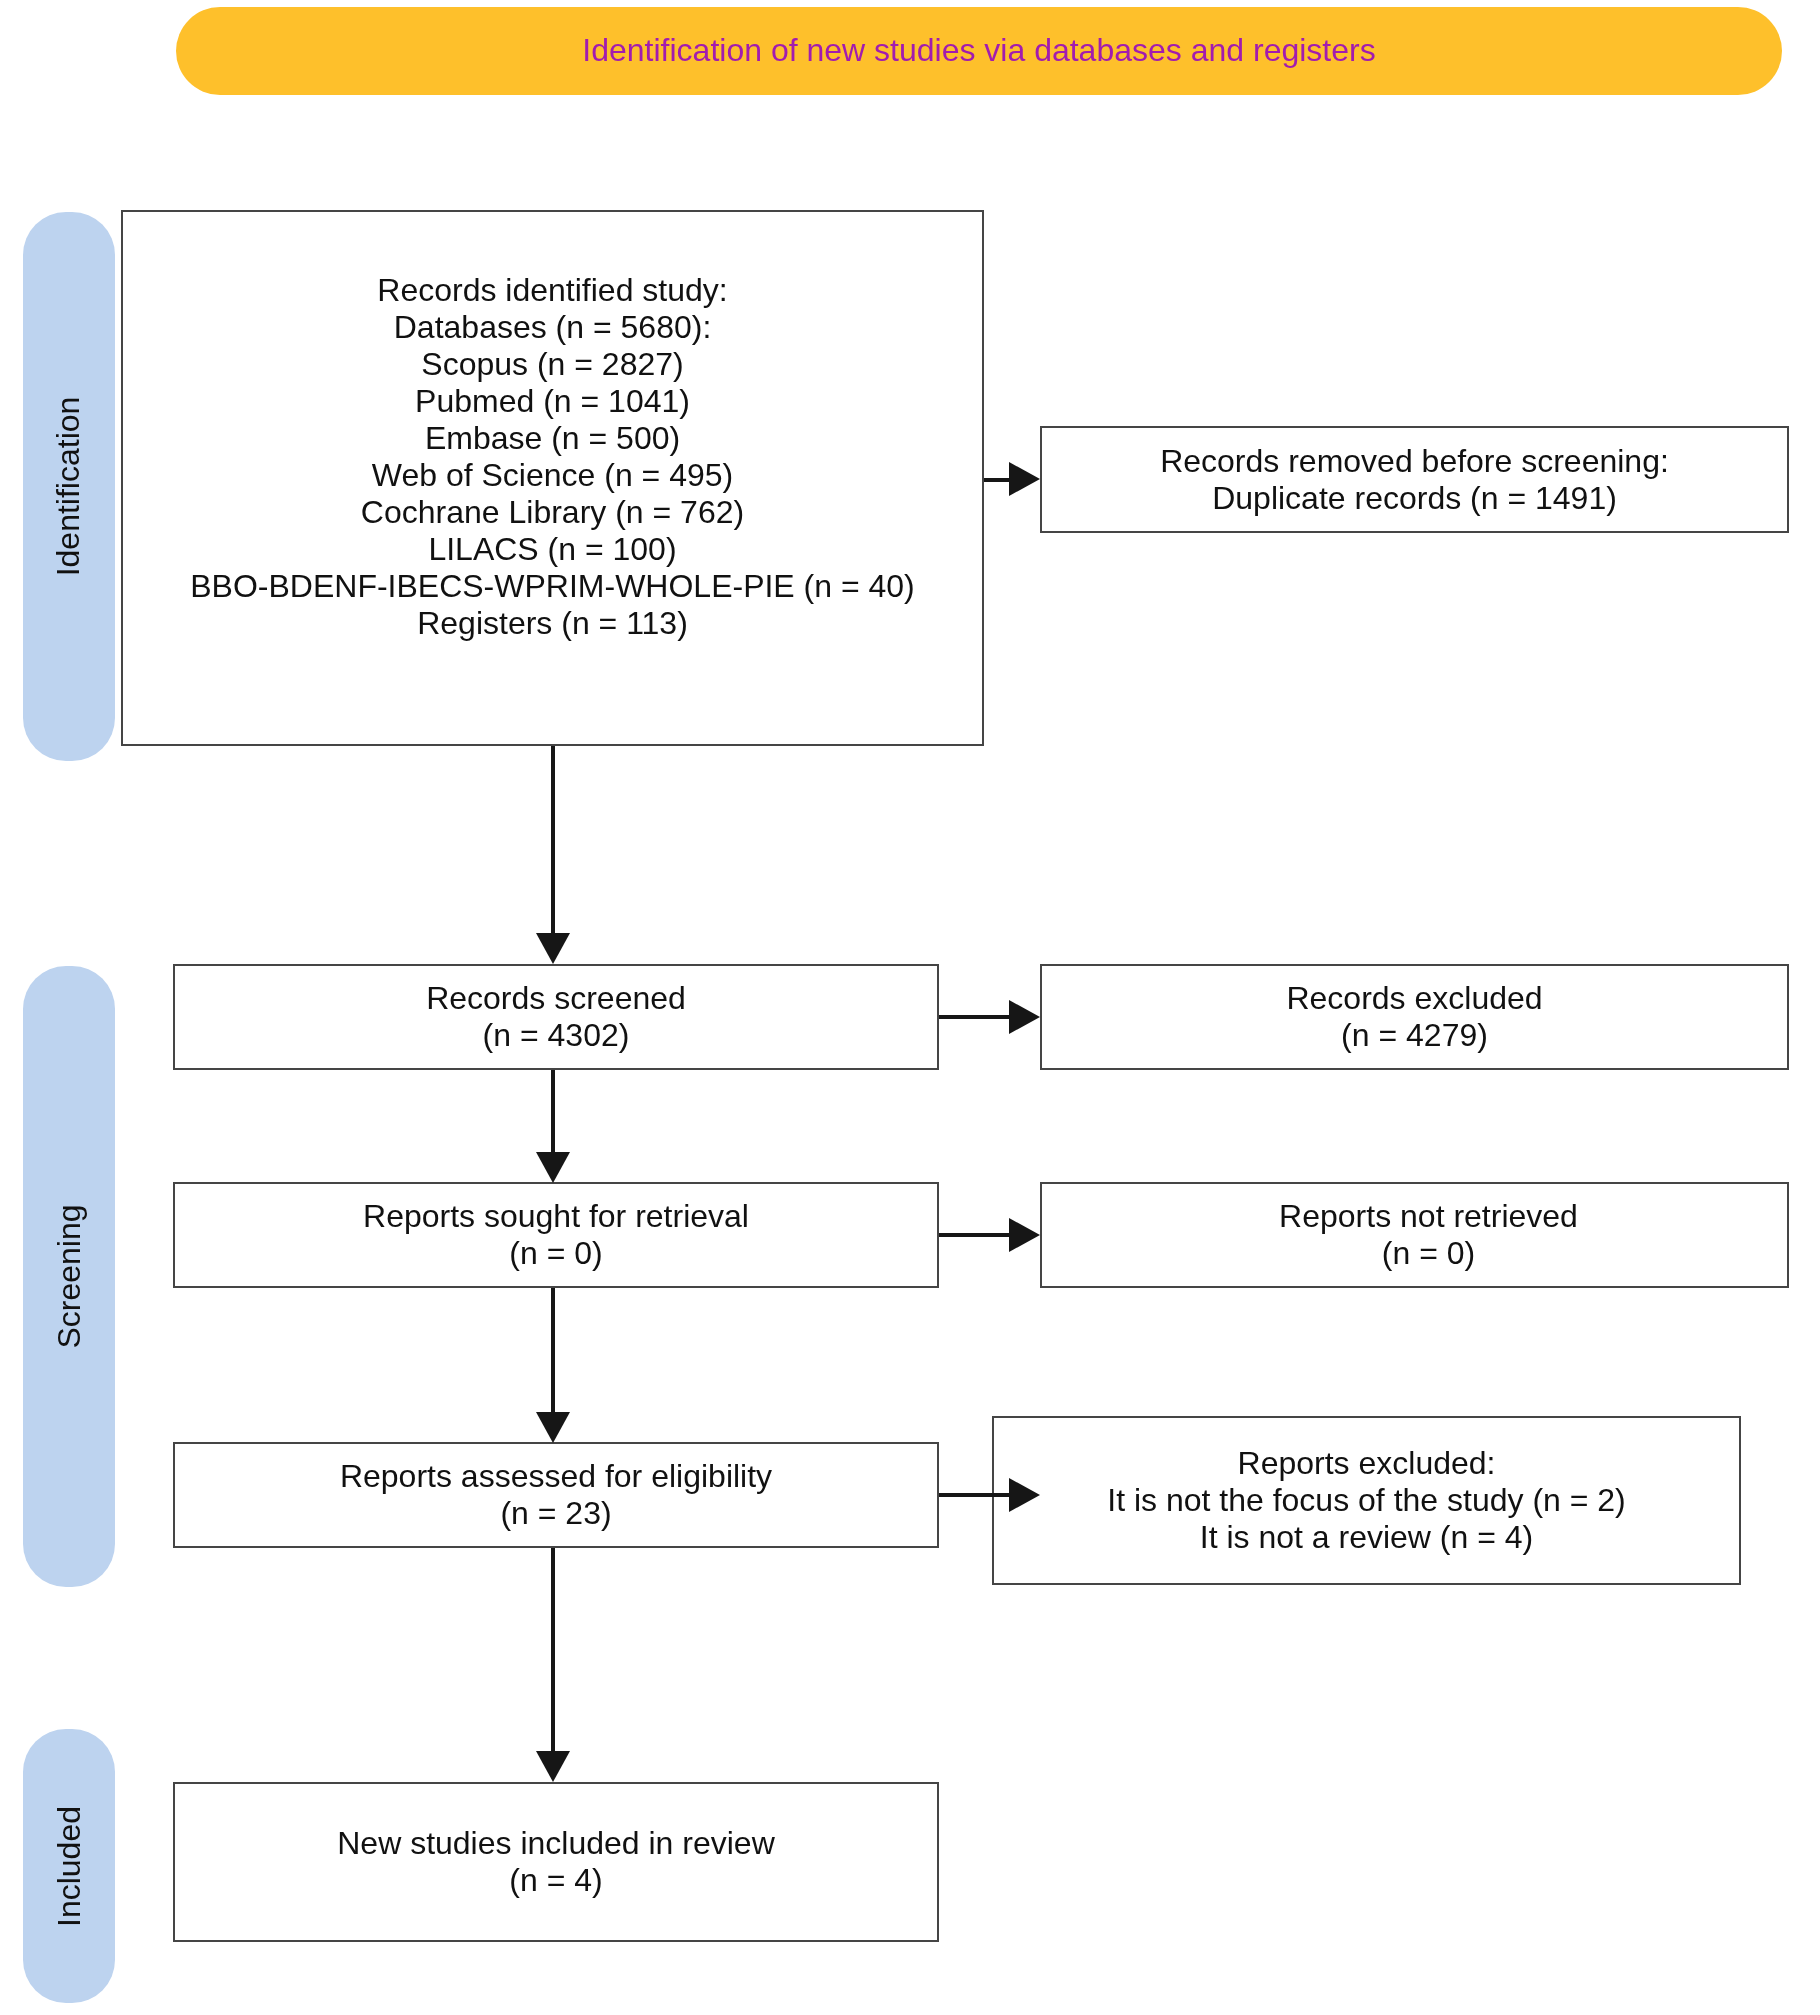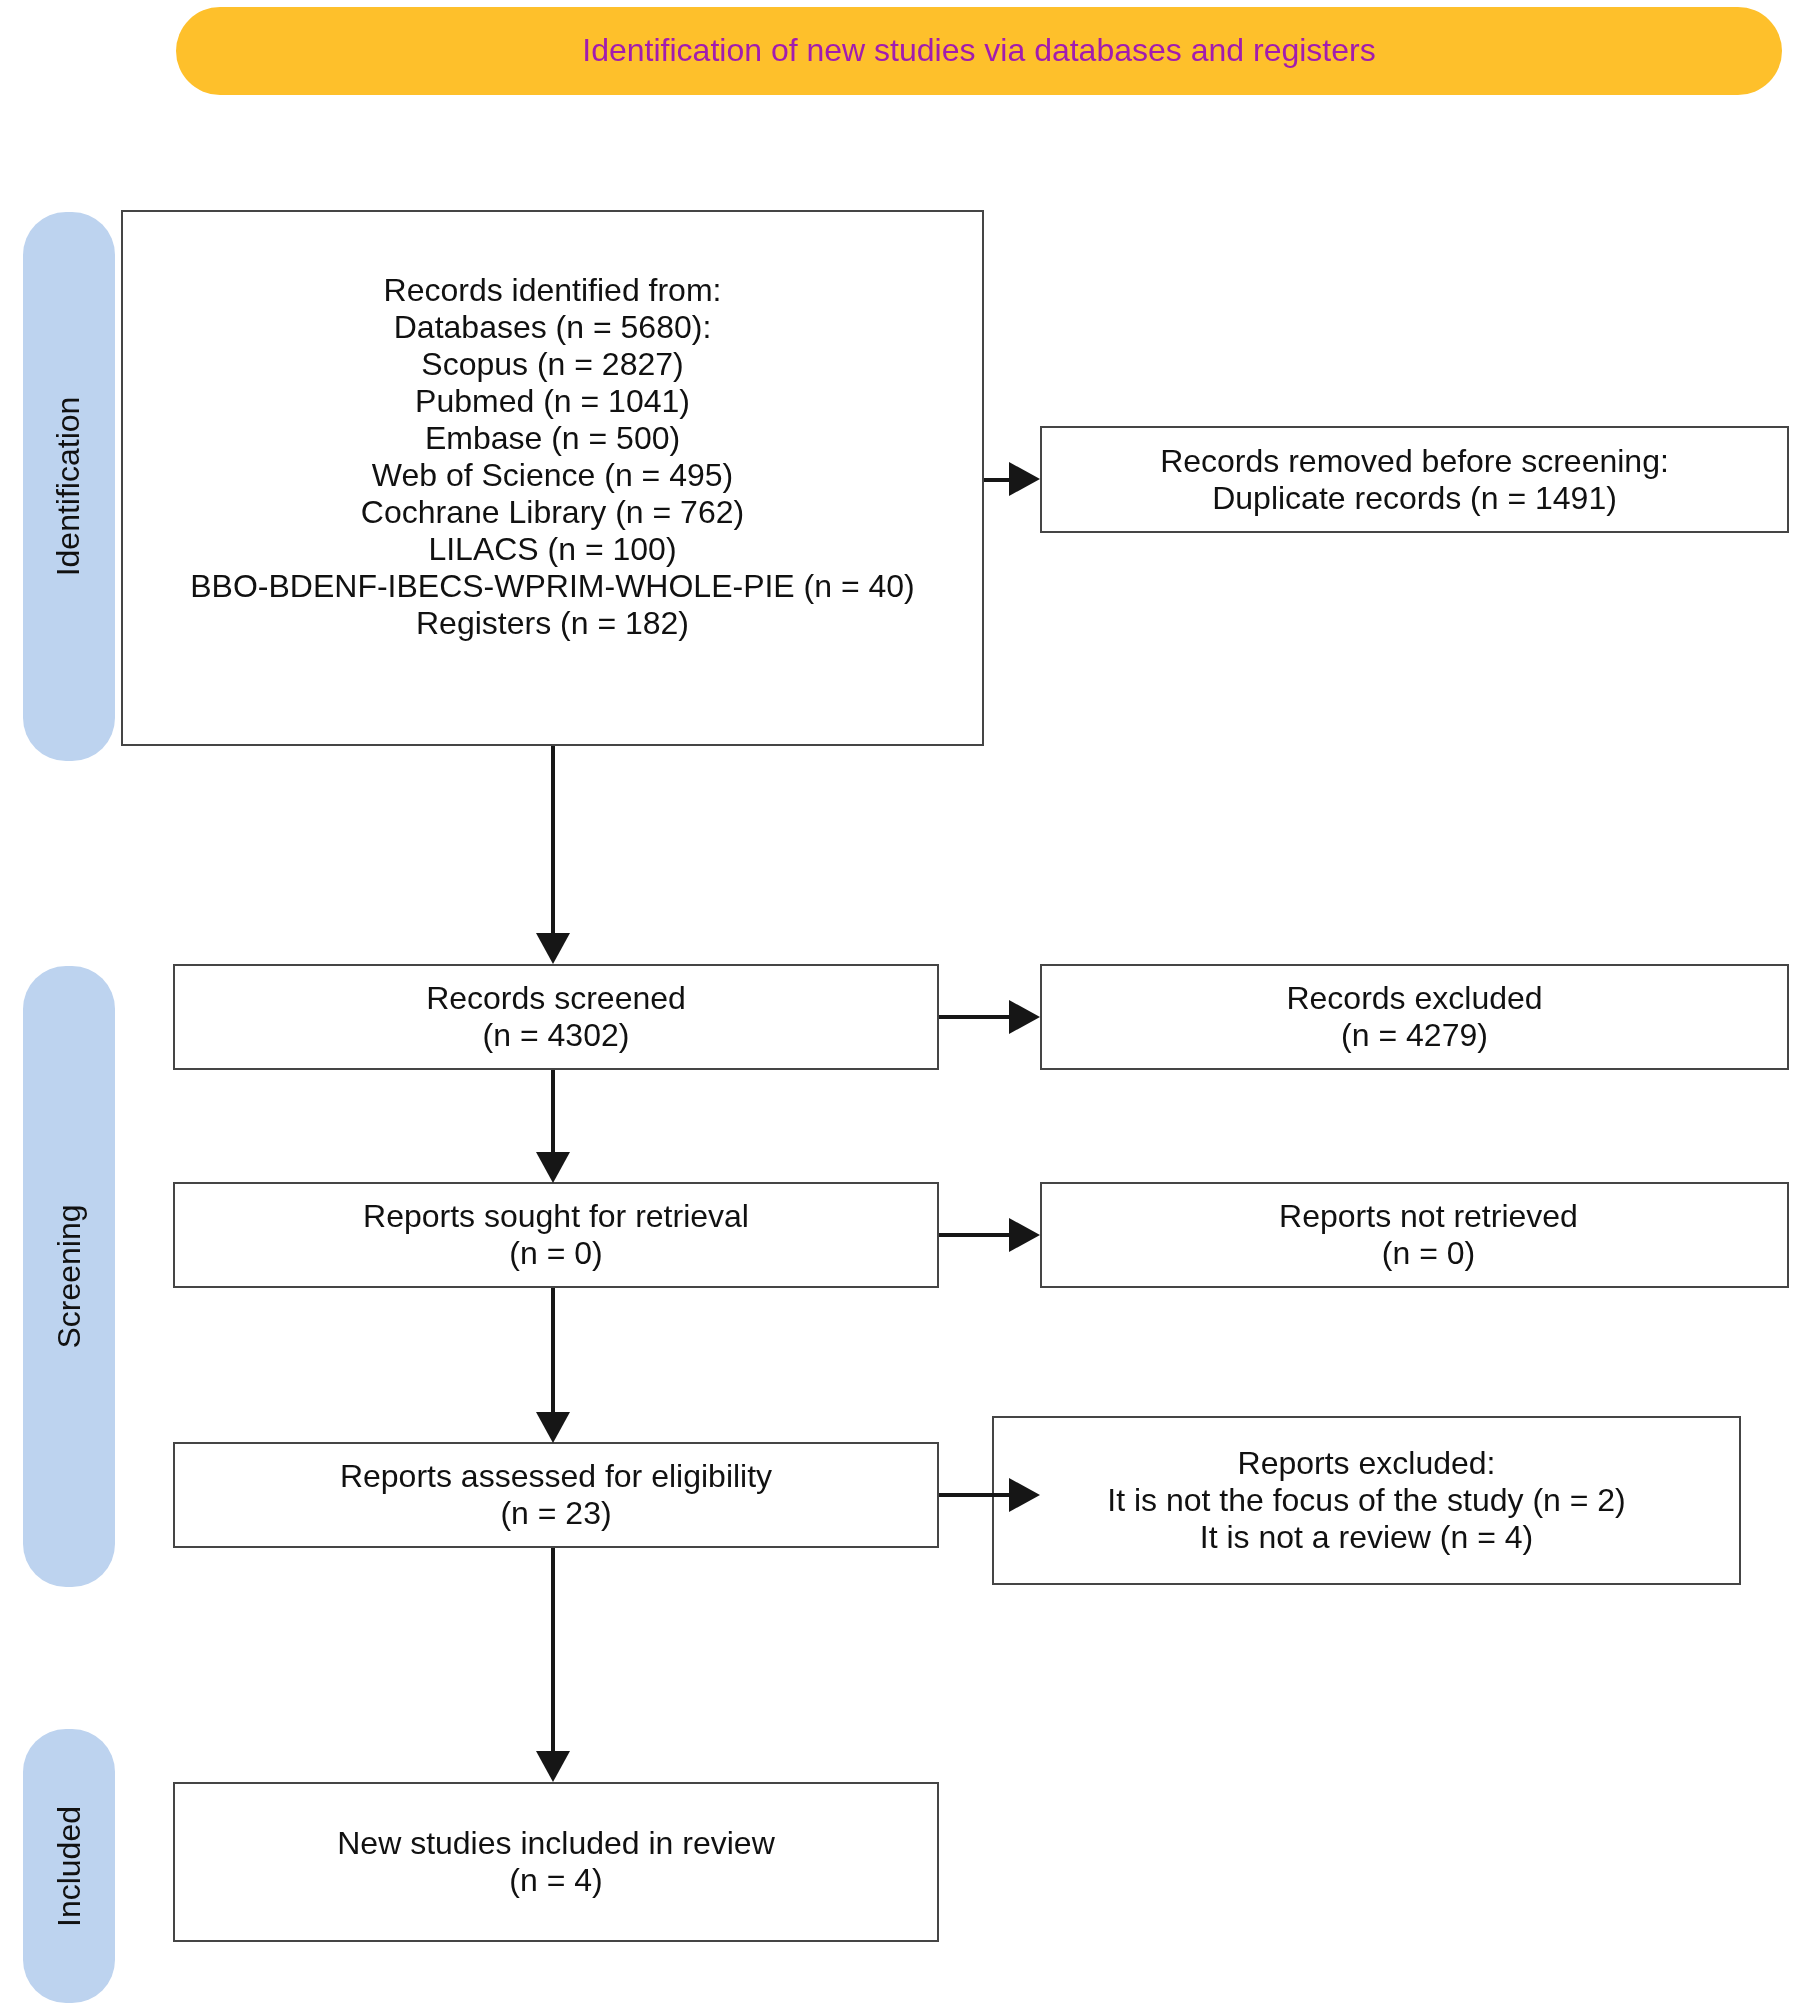"Records identified from:" div { text: from -> study }
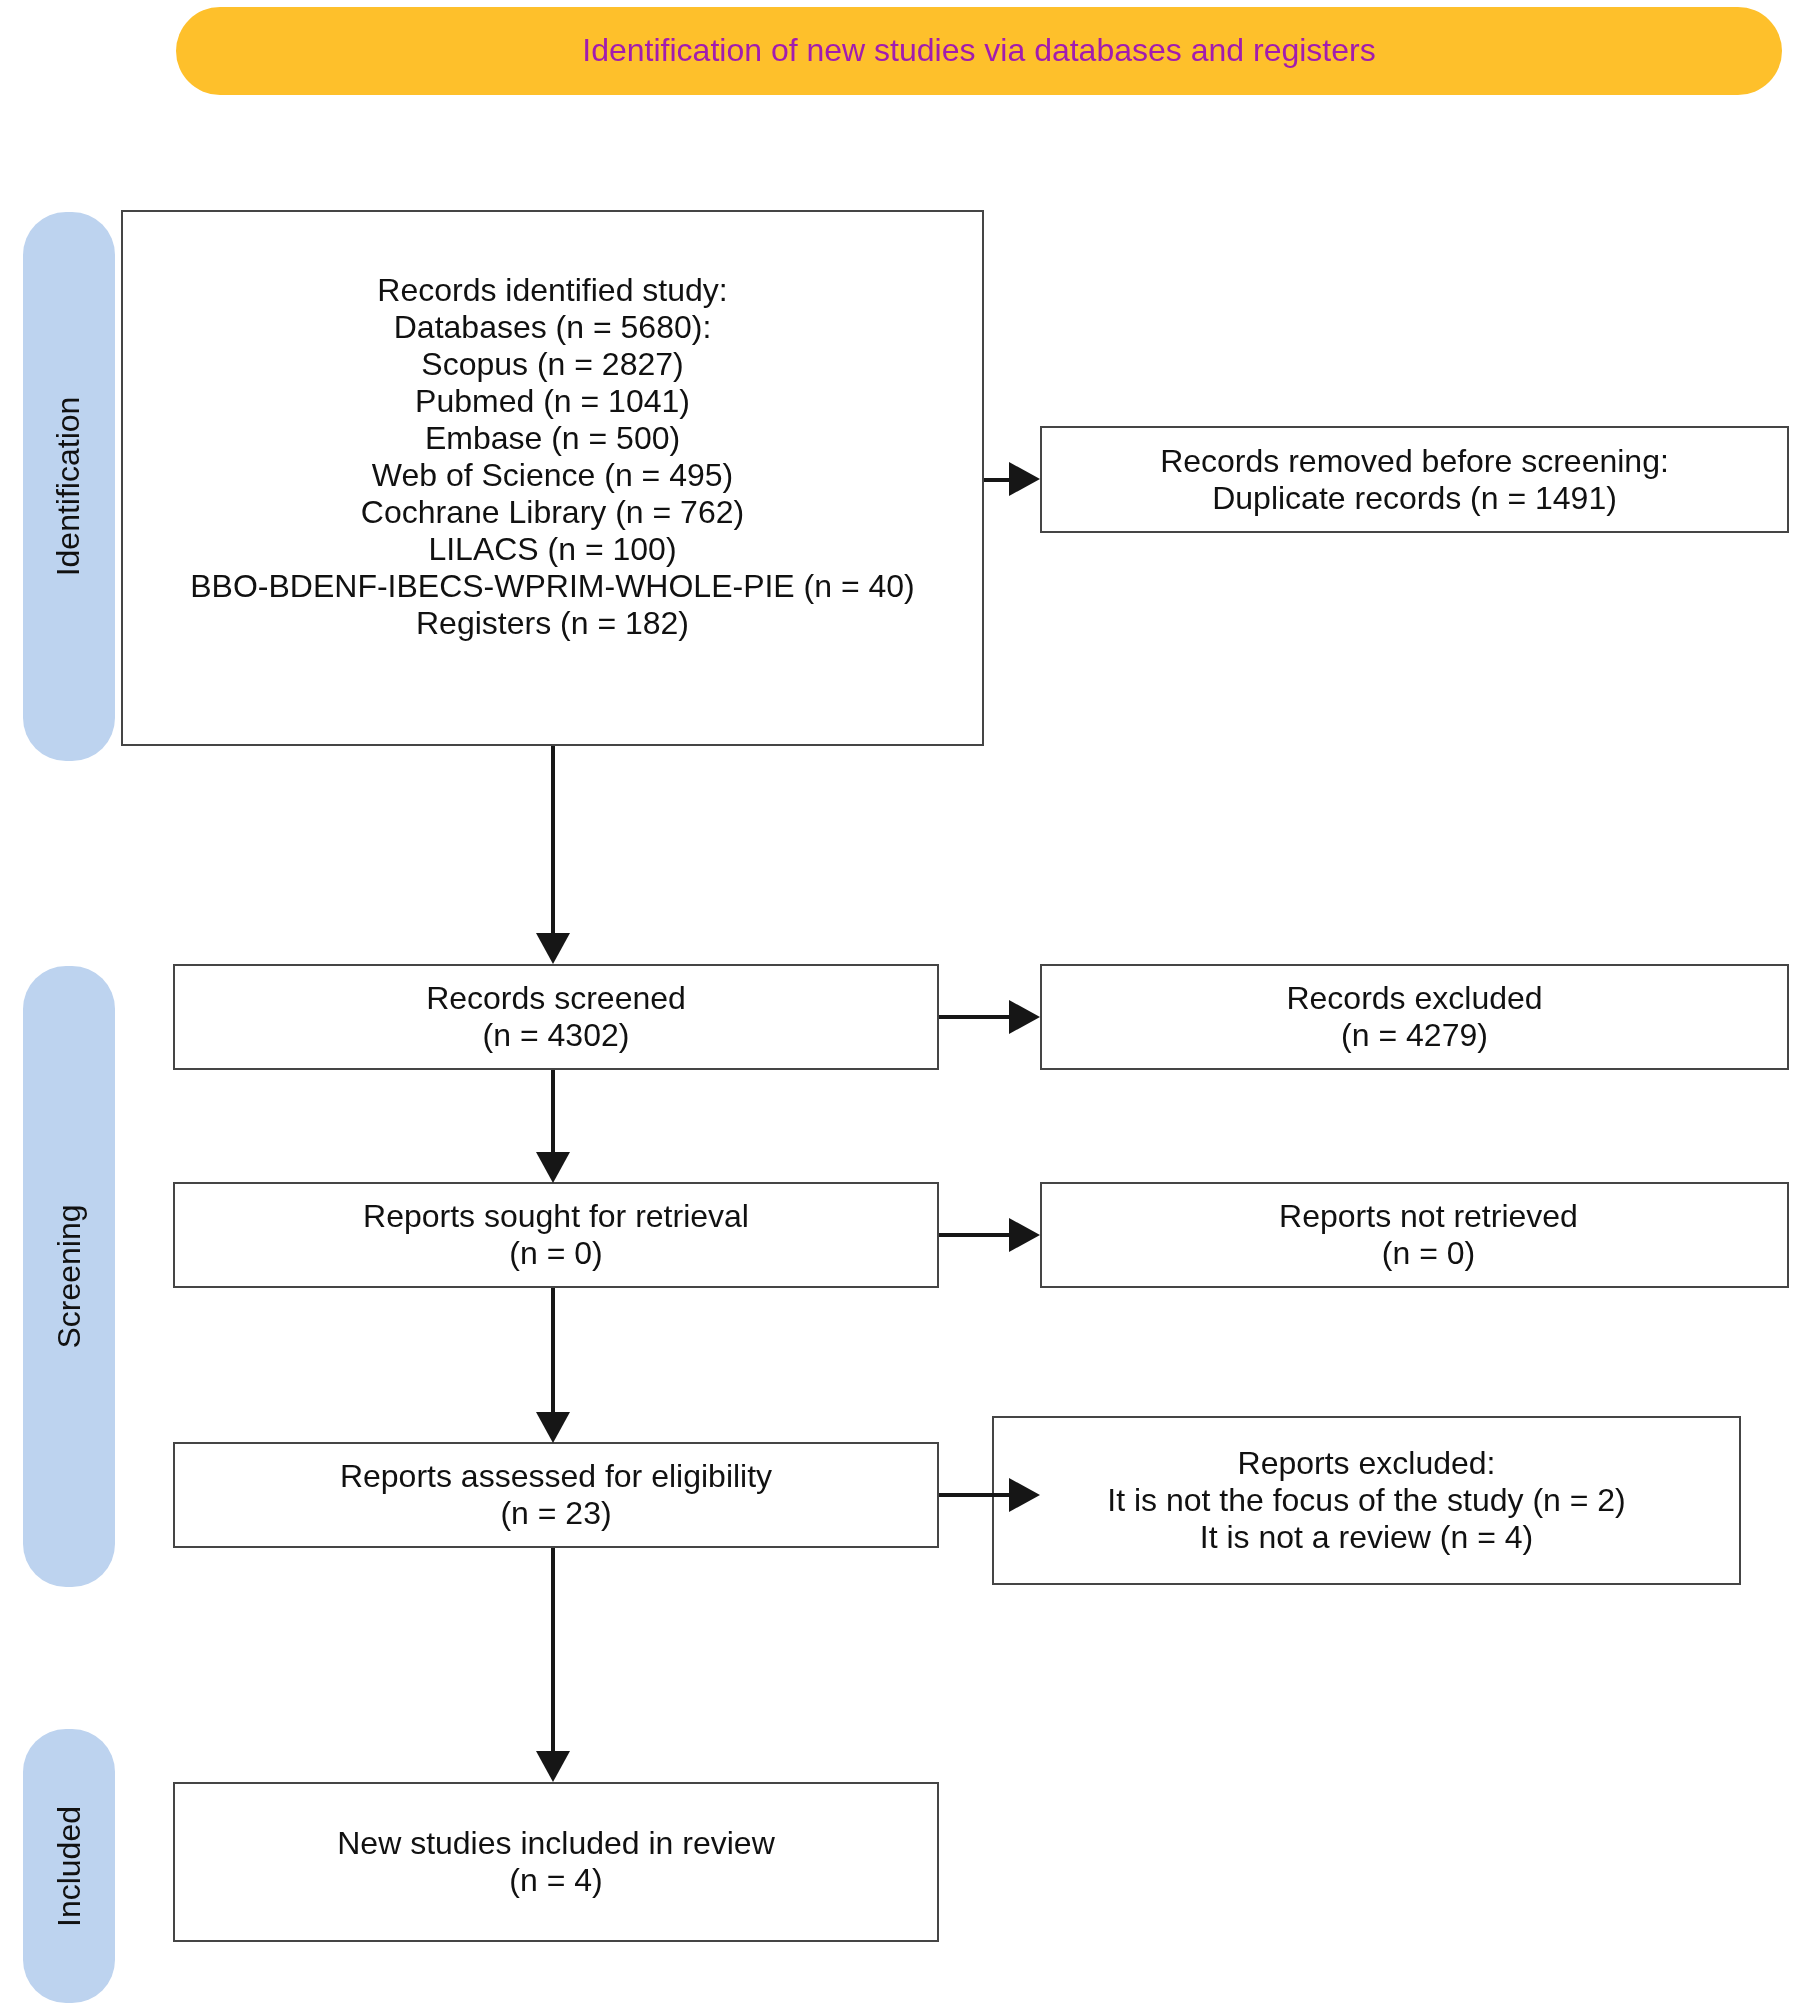"Registers (n = 182)" div { text: 182 -> 113 }
